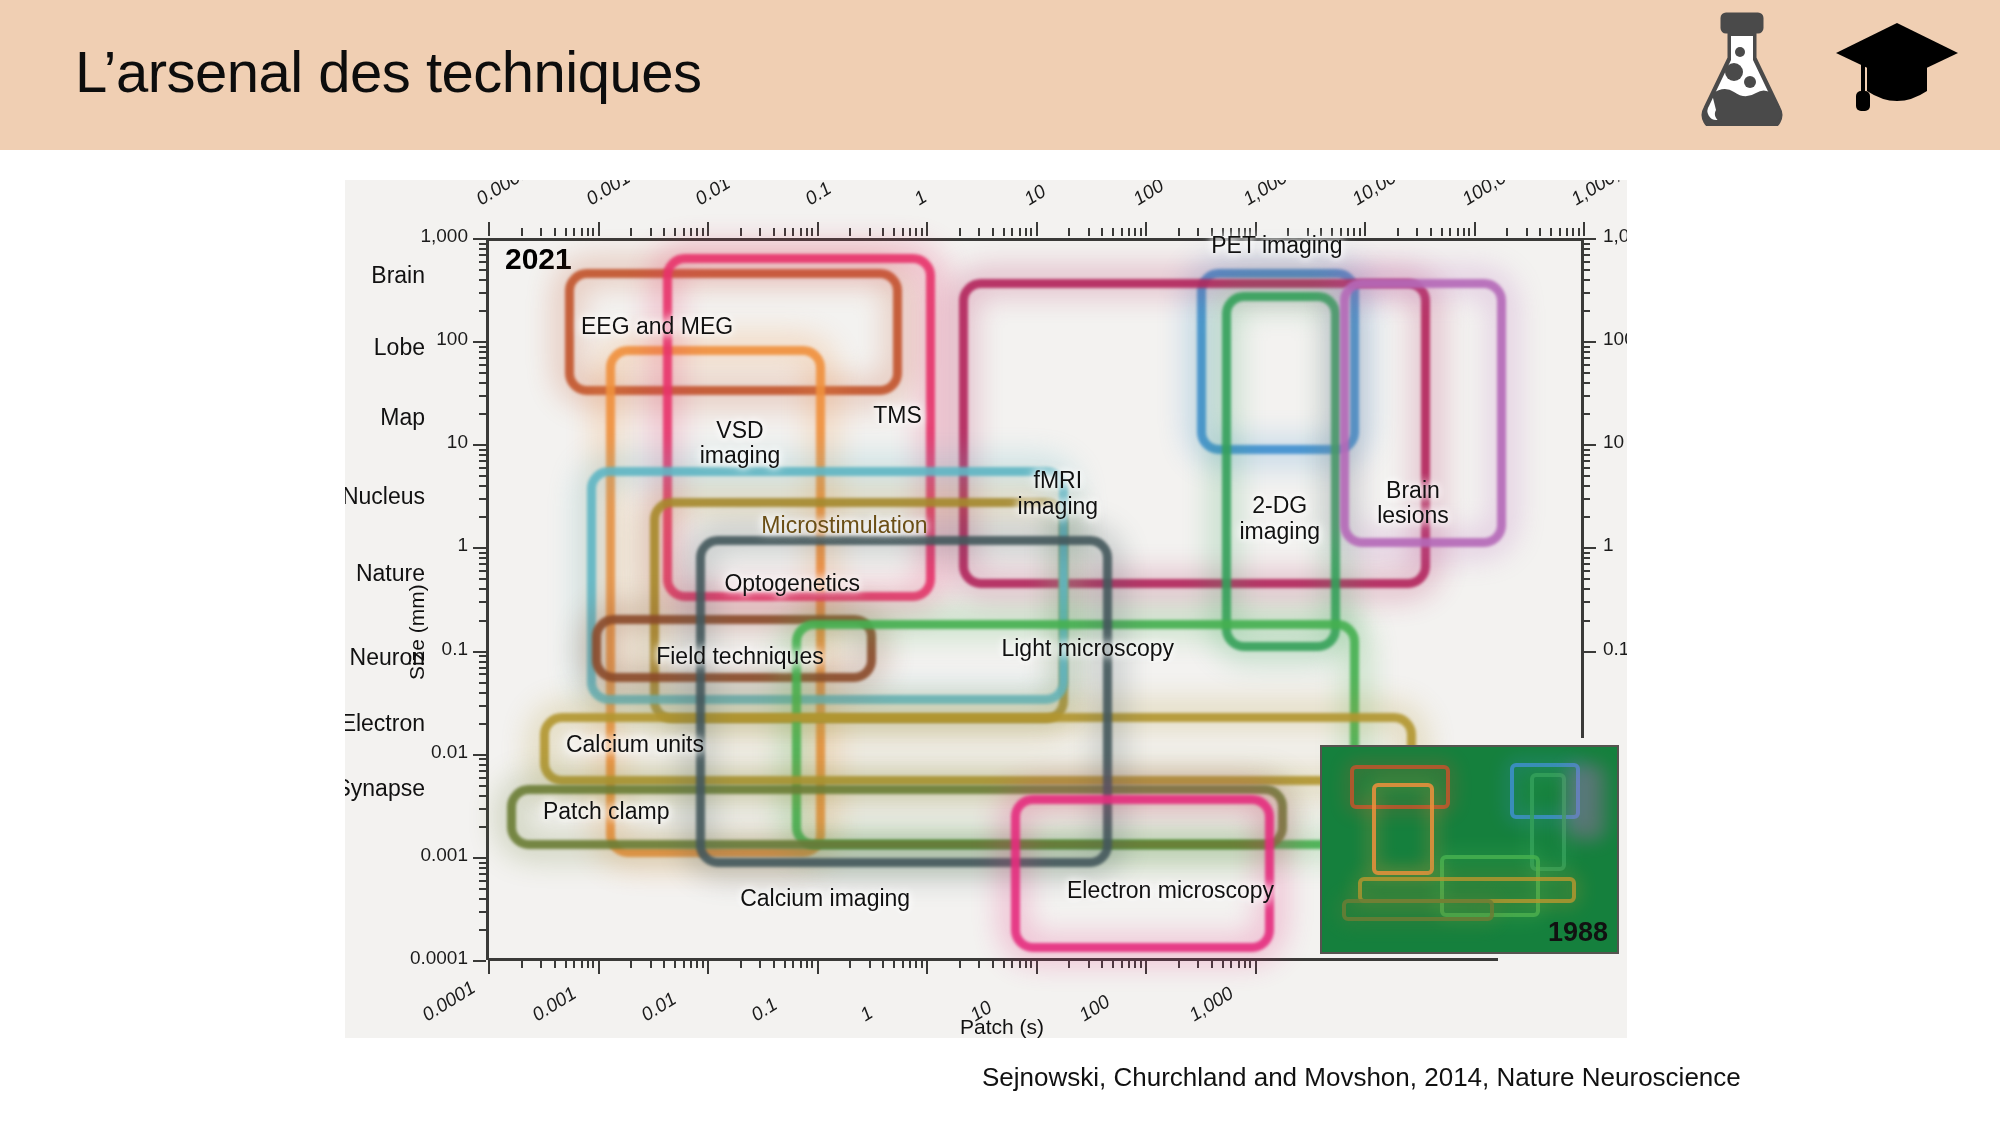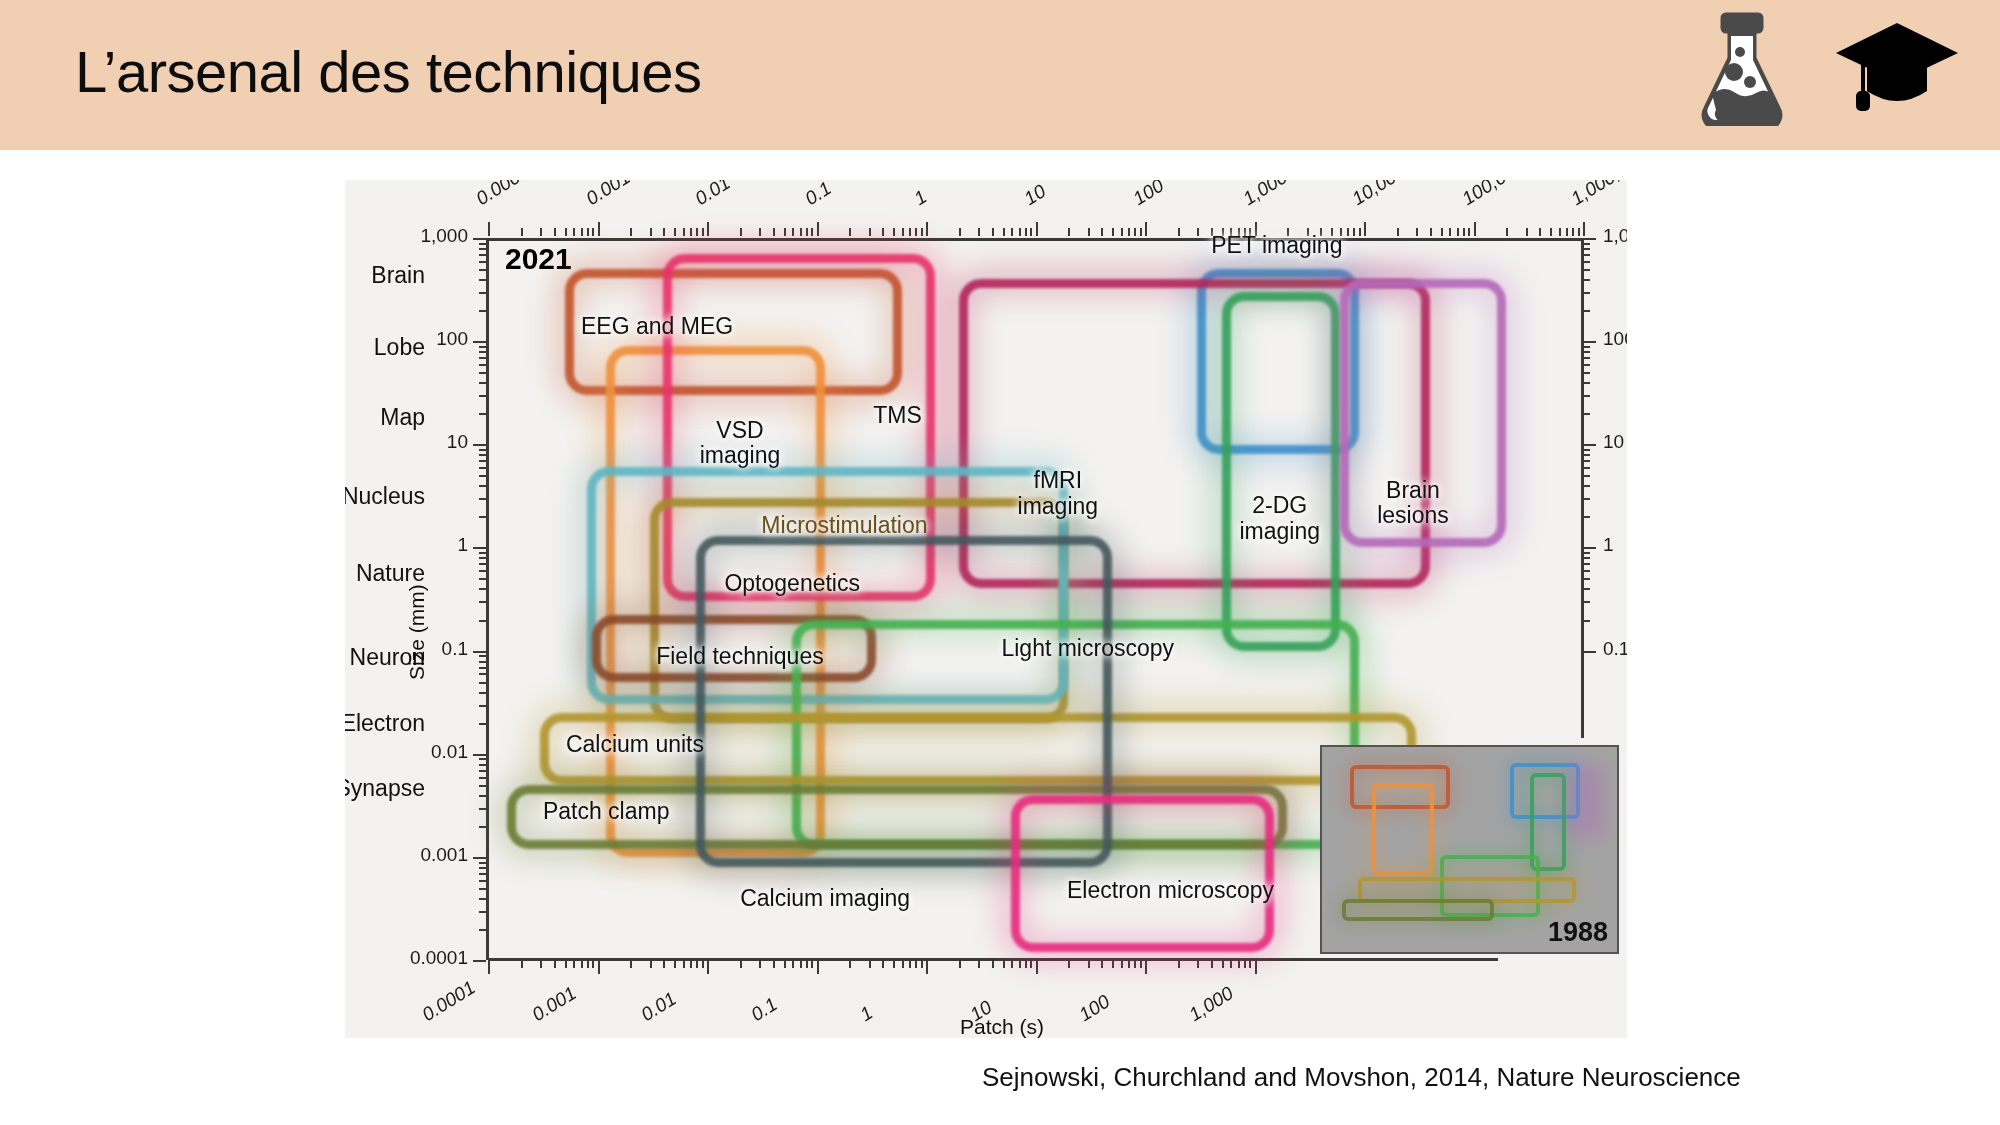"1988" .inset { background: #a3a3a3 -> #15803d }
